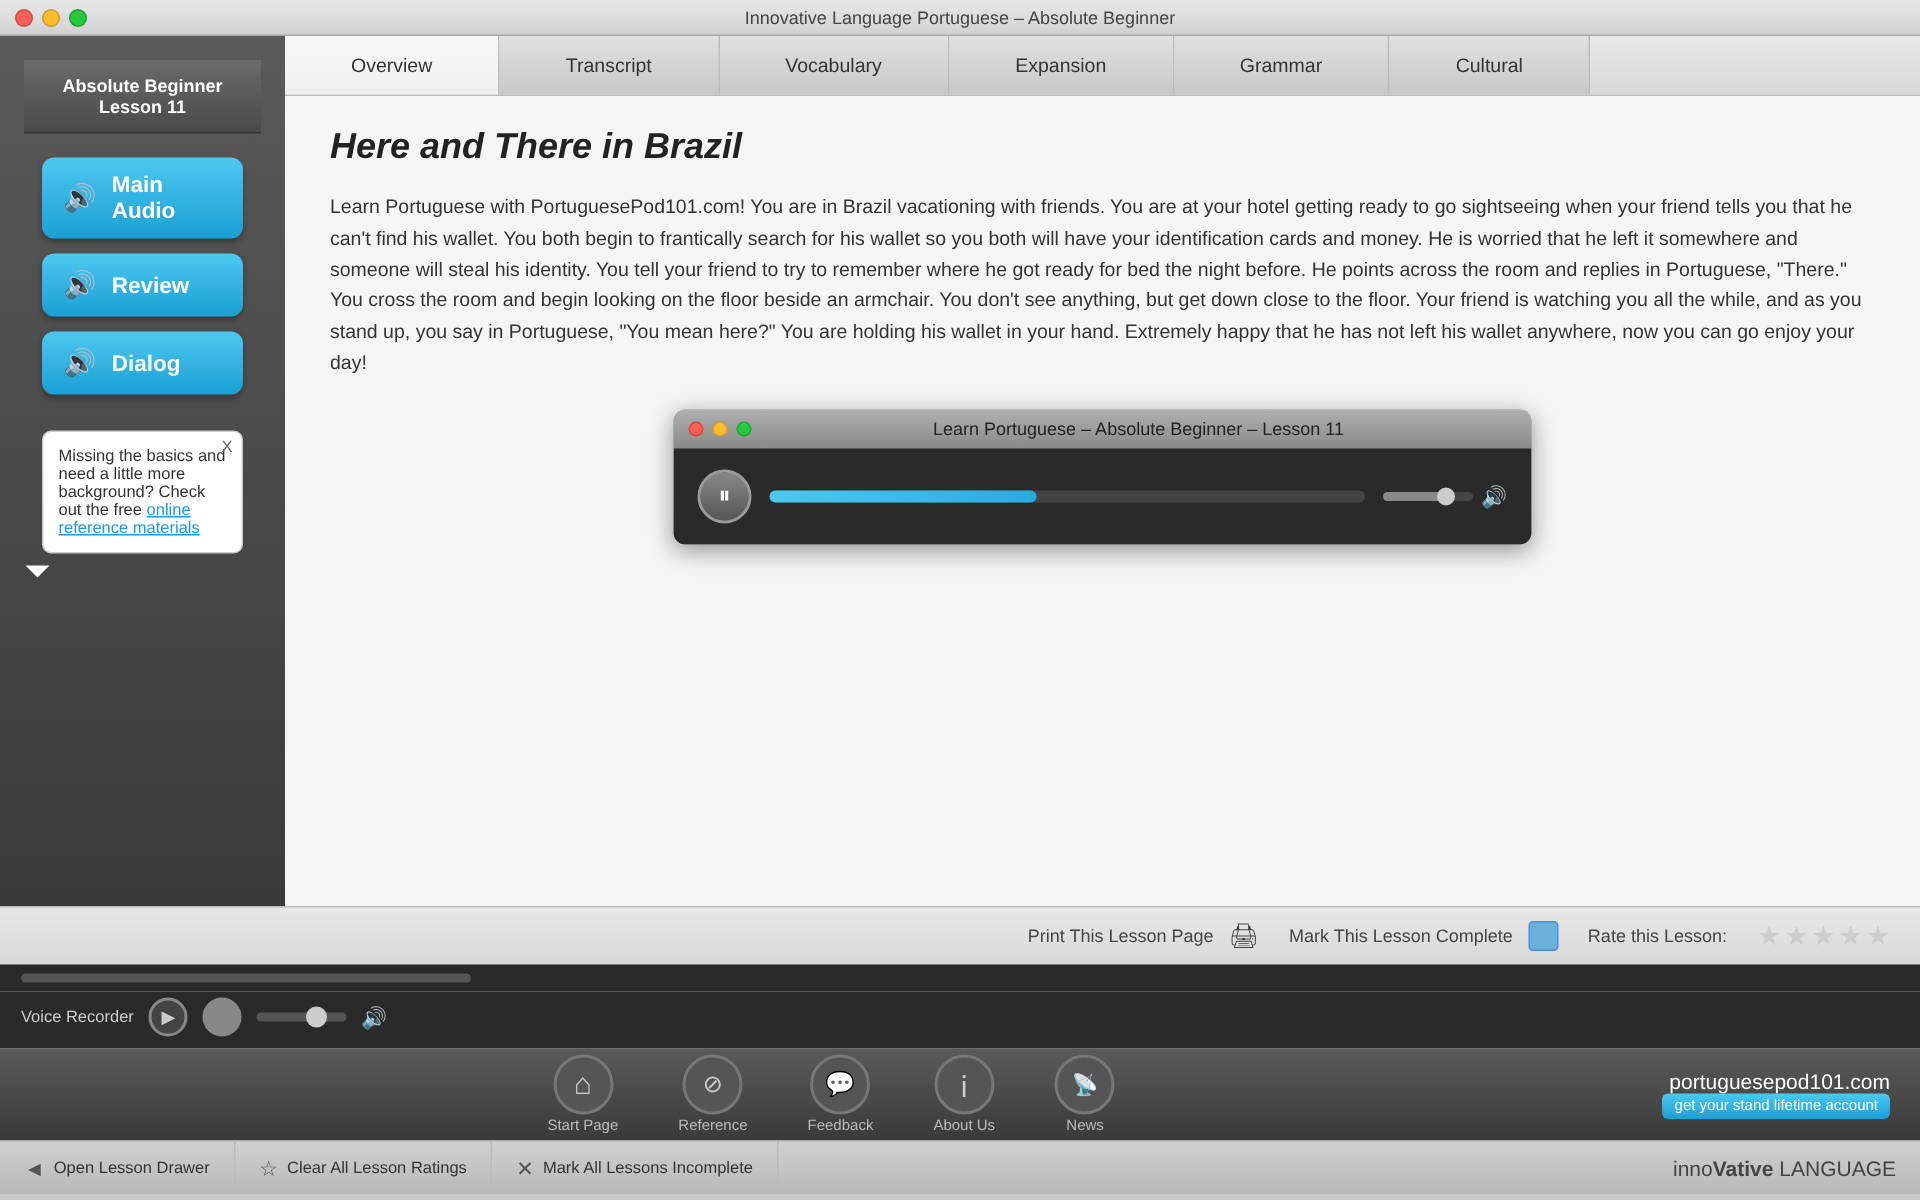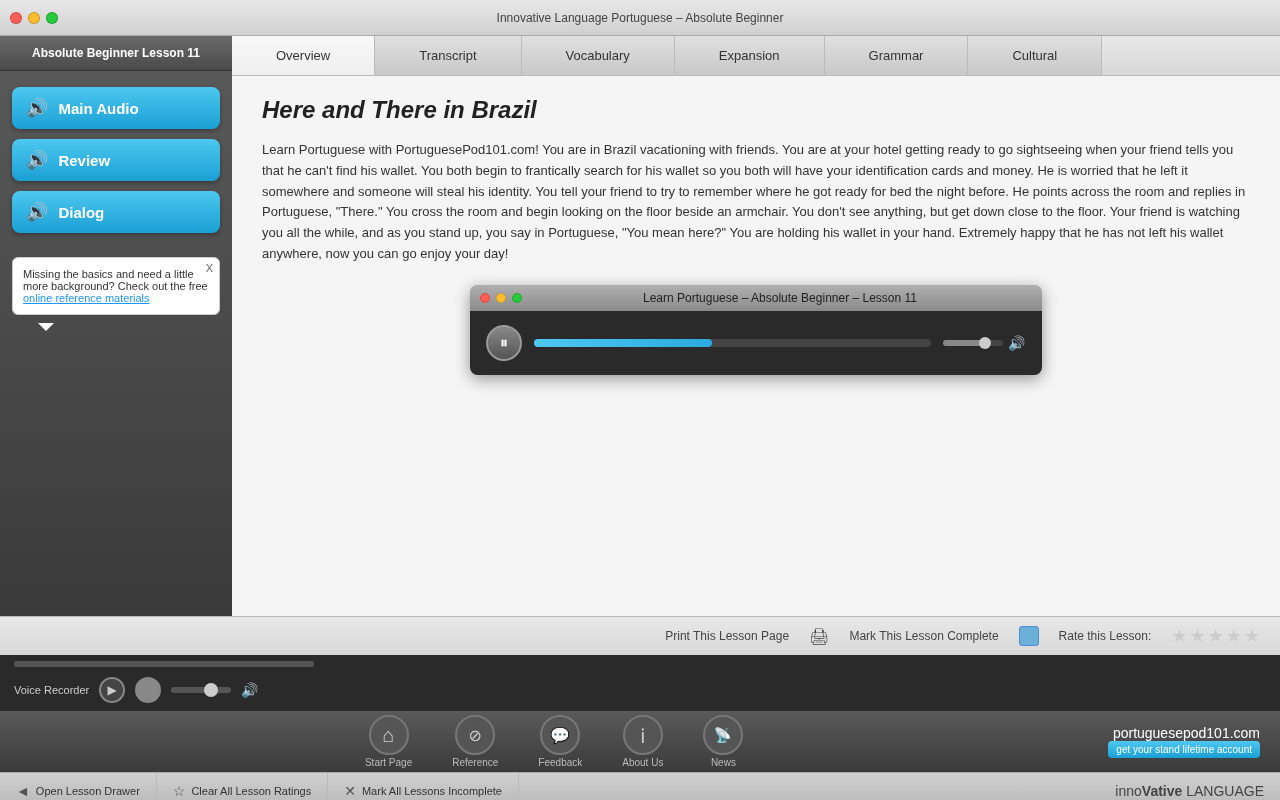"Innovative Language Portuguese –" .title-bar { height: 36px -> 24px }
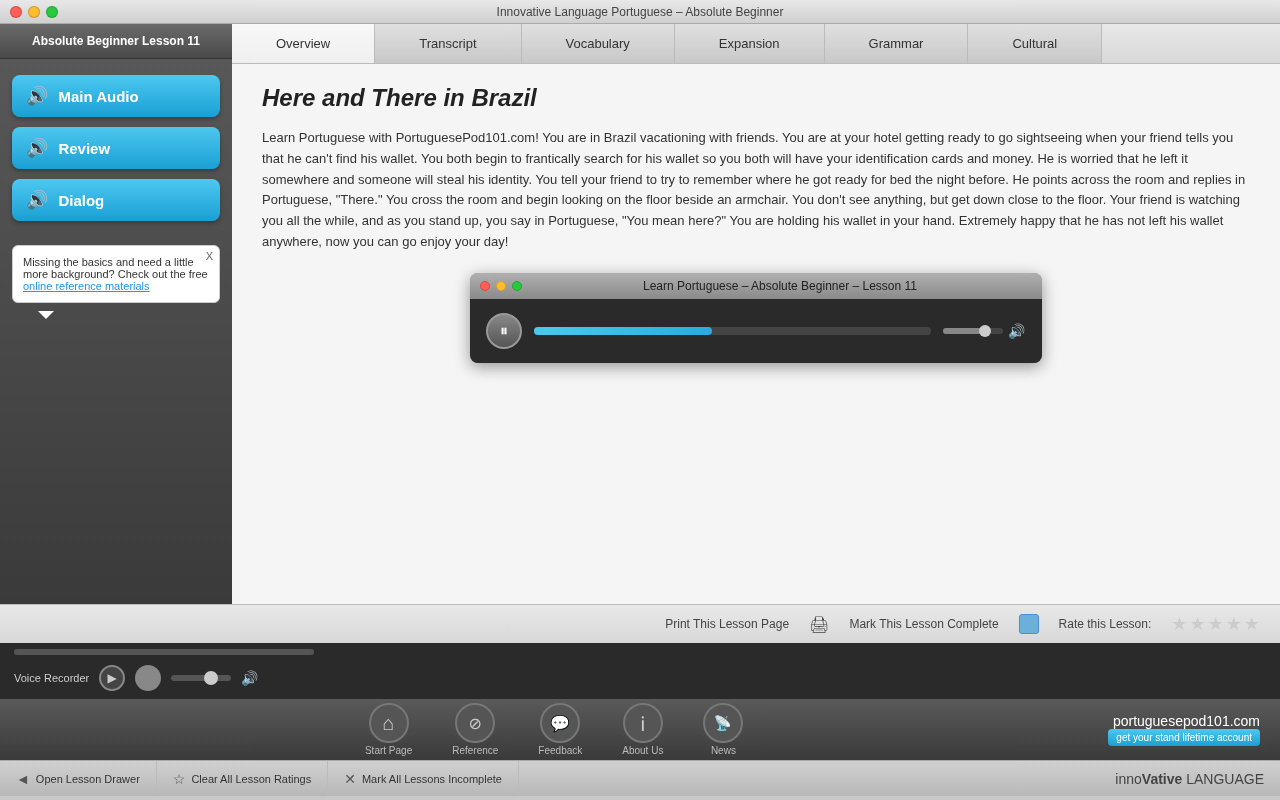"Absolute Beginner Lesson 11" .sidebar { align-items: none -> center; padding: 0 -> 16px; width: 232px -> 190px }
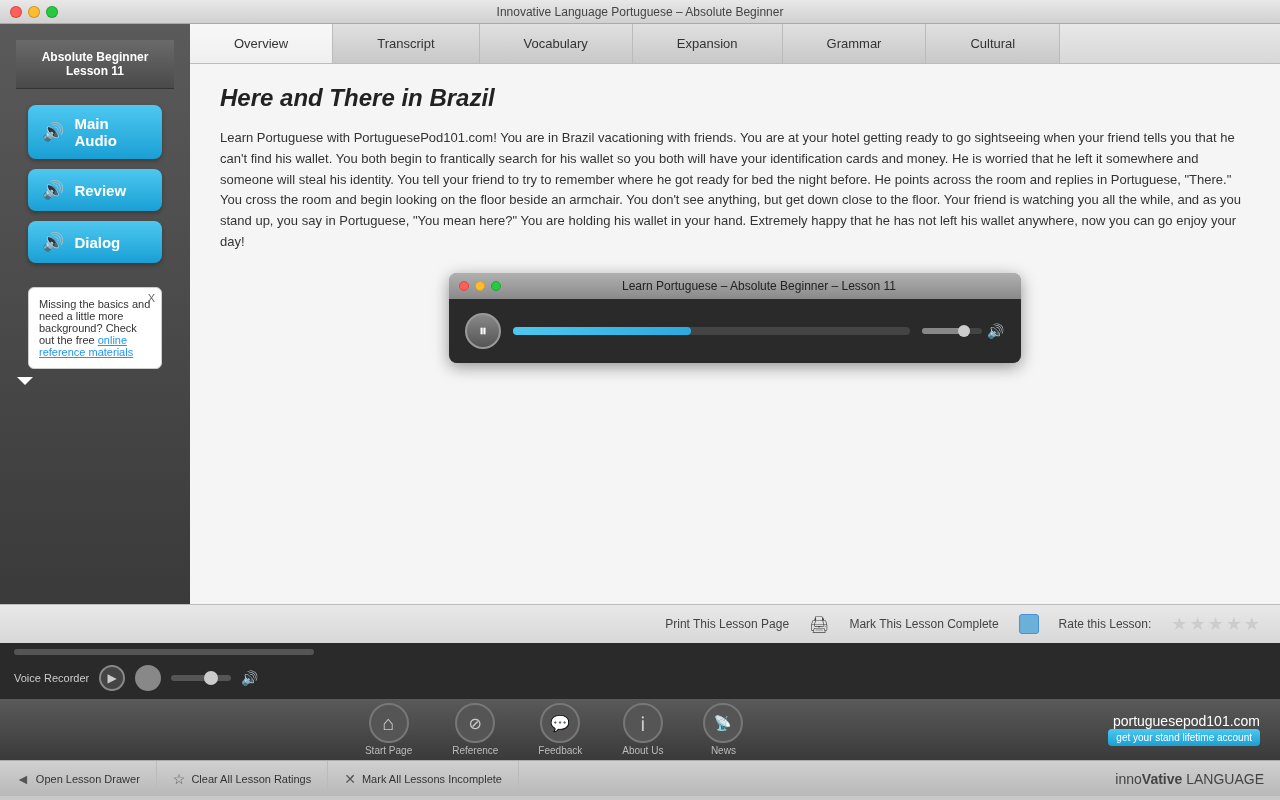"Print This Lesson Page" .print-btn, .complete-btn { gap: 20px -> 10px }
